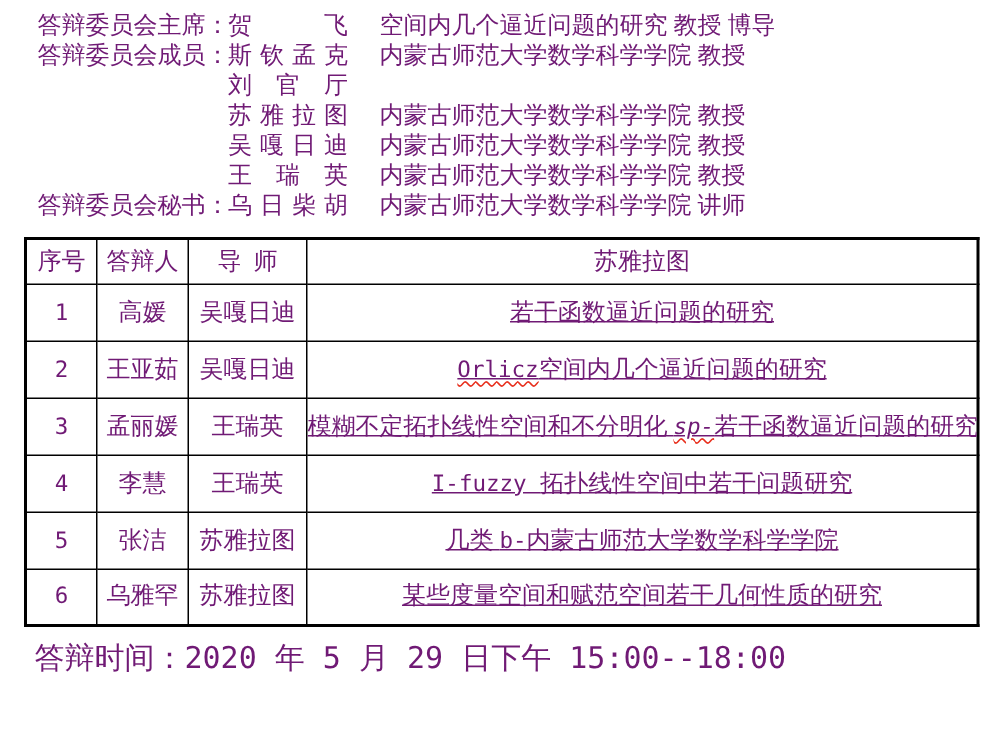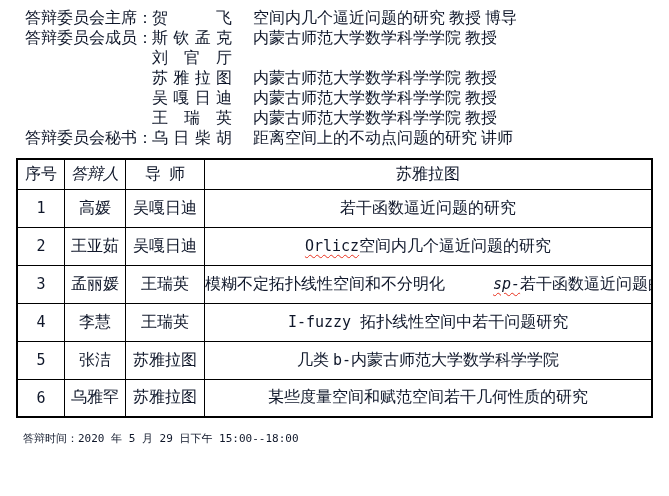"答辩委员会主席：" div.page { color: #0f172a -> #701a75 }
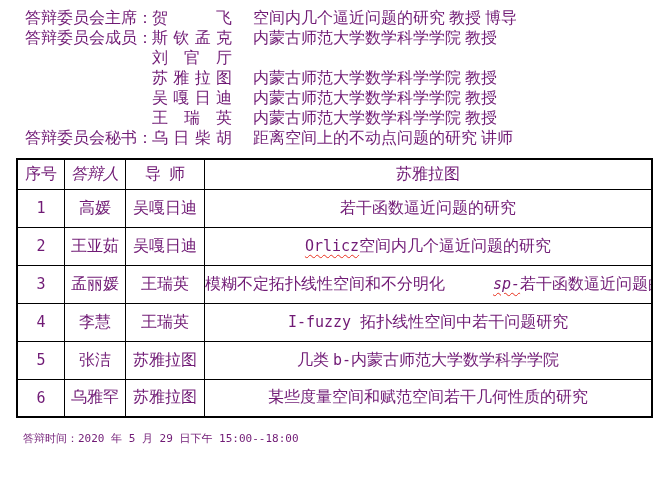"距离空间上的不动点问题的研究 讲师" span.caffil { text: 距离空间上的不动点问题的研究 -> 内蒙古师范大学数学科学学院 }
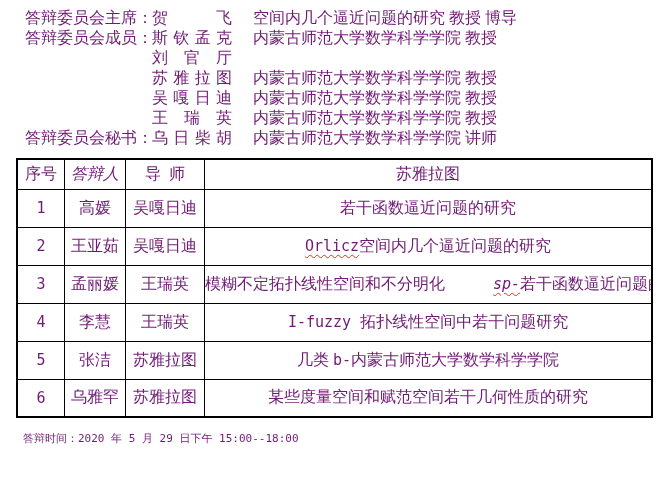"答辩人" th { font-style: italic -> none }
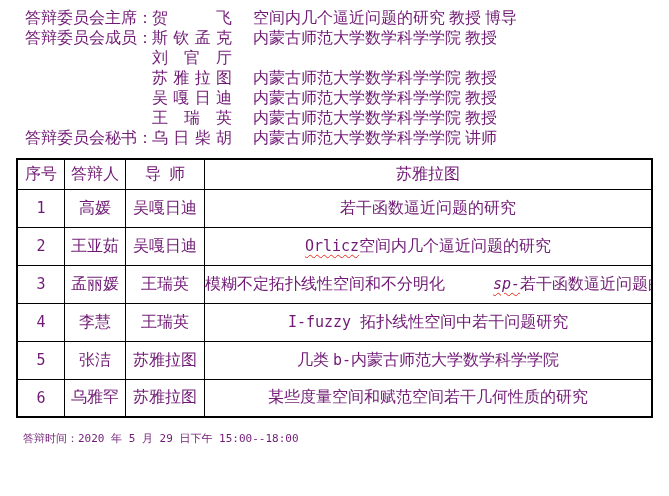"若干函数逼近问题的研究" td.title-cell { text-decoration: none -> underline }
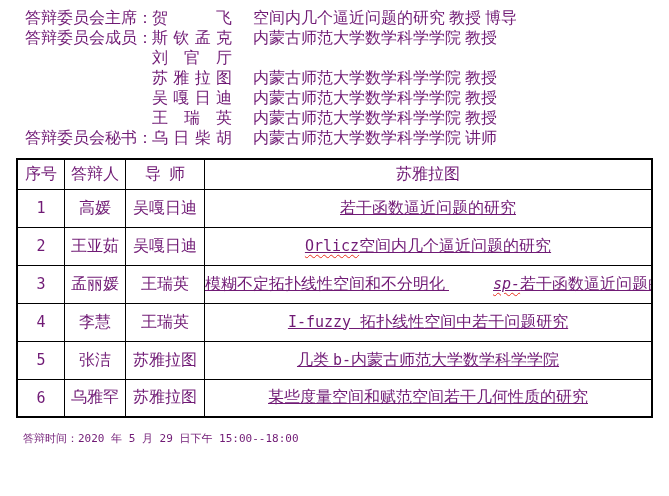"sp-" span.mono { margin-left: 44px -> none }
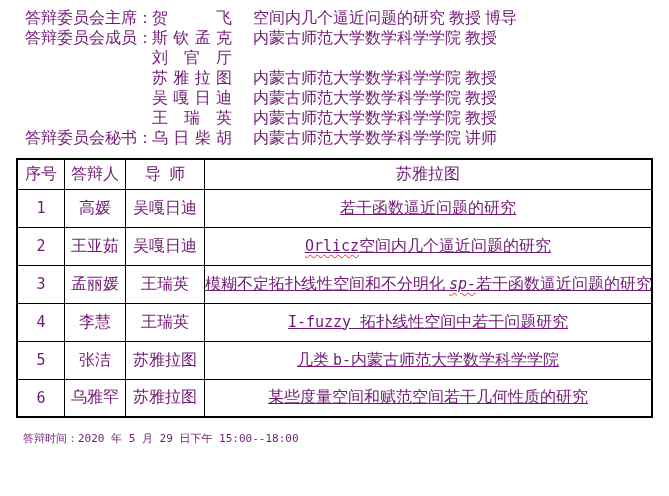"答辩时间：2020 年 5 月 29" .footline { font-size: 11px -> 20px }
